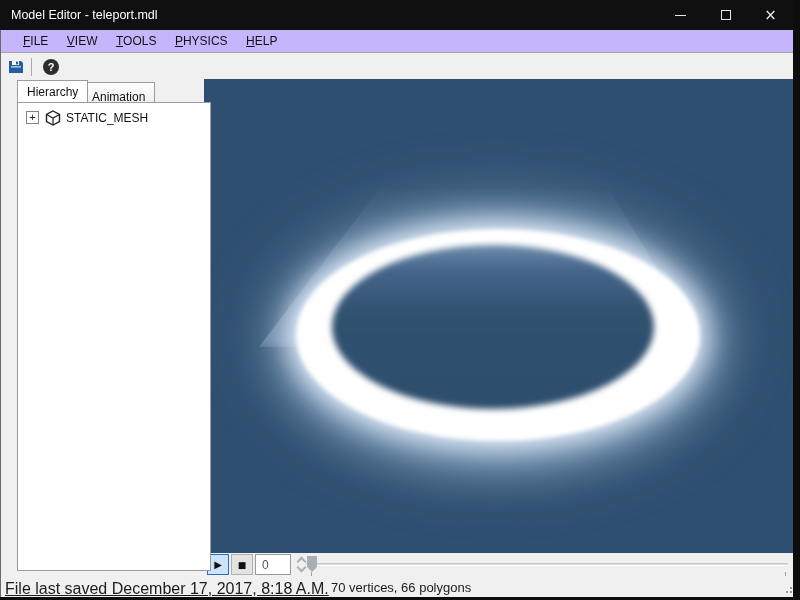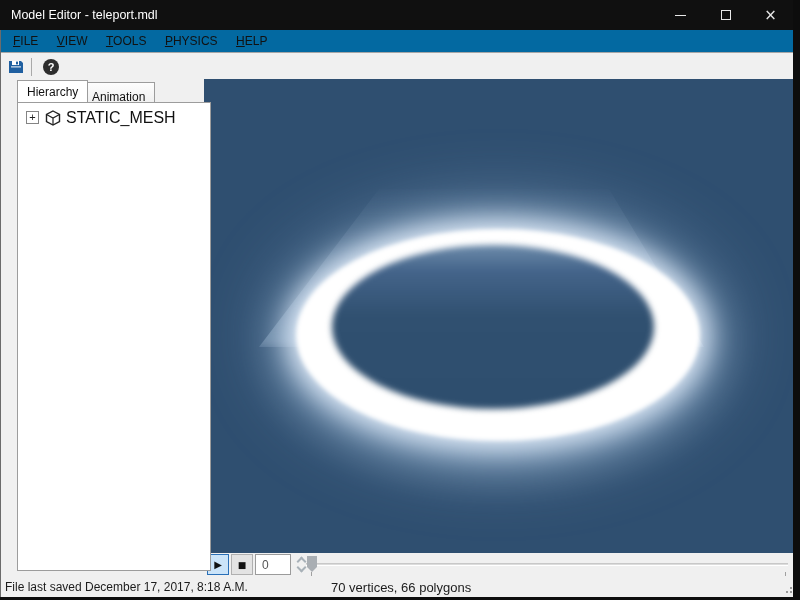"FILE VIEW TOOLS PHYSICS HELP" .menubar { background: #0369a1 -> #c4b5fd; padding-left: 5px -> 15px }
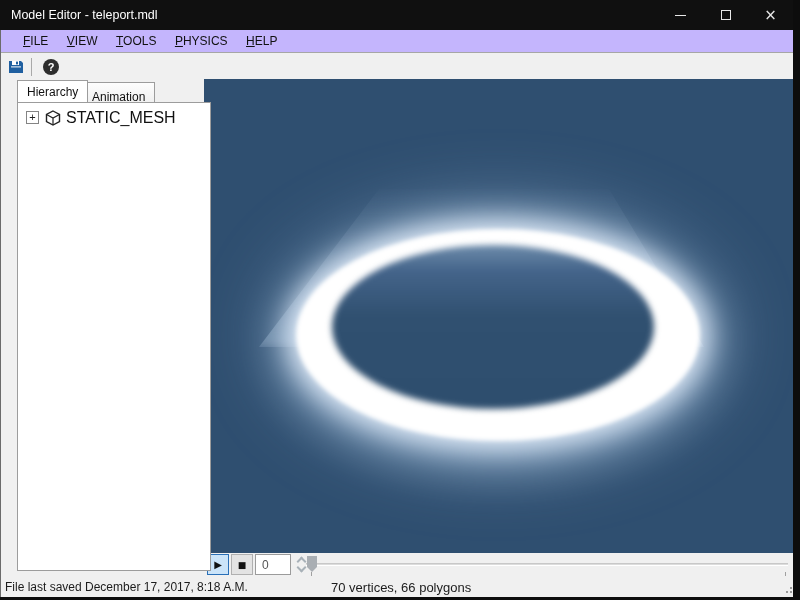"STATIC_MESH" .tree-label { font-size: 16px -> 12px }
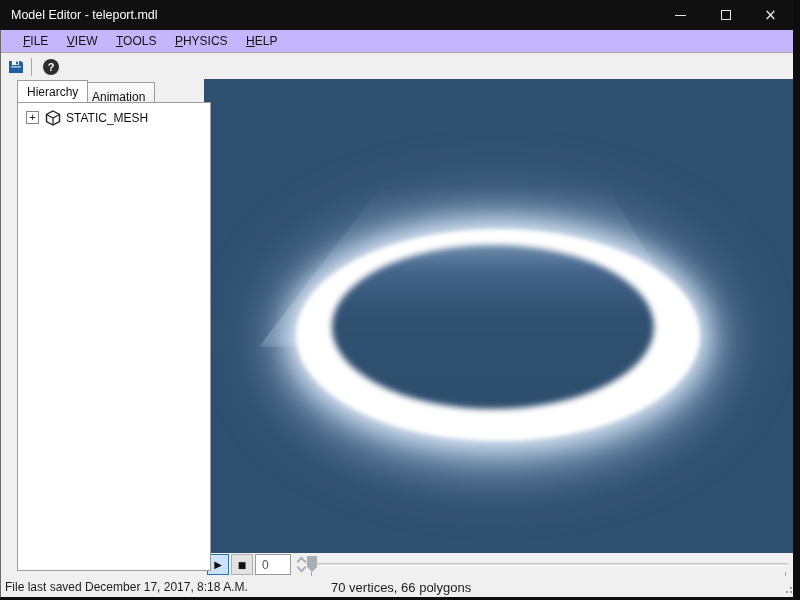"File last saved December 17," .status-left { font-size: 12px -> 16px; text-decoration: none -> underline }
